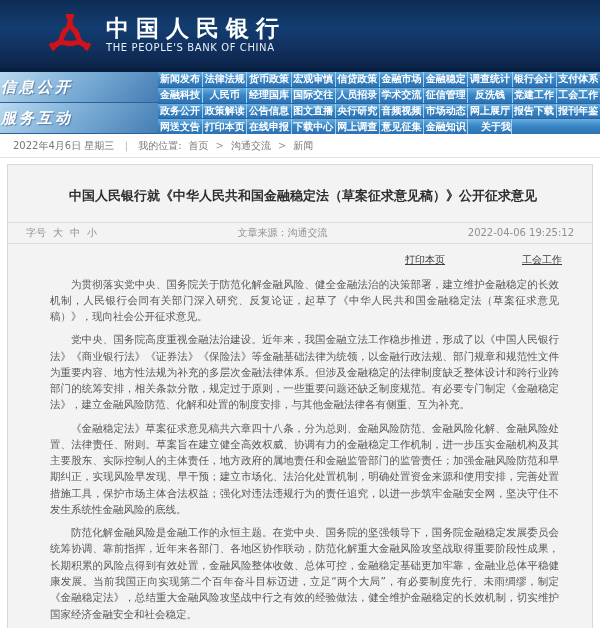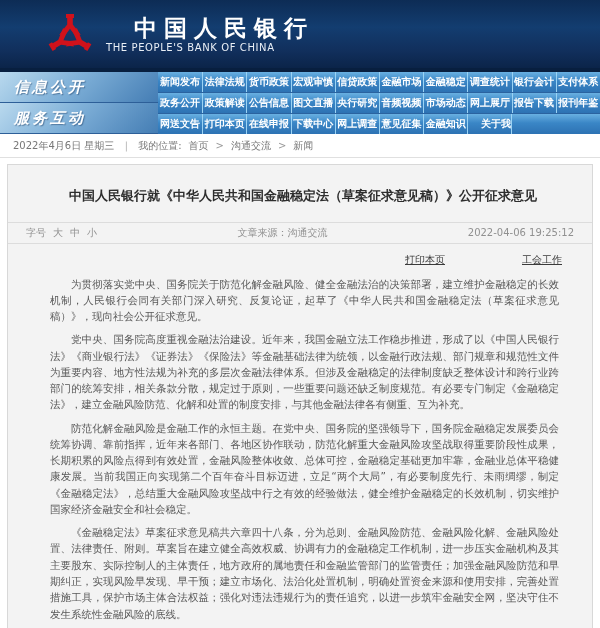"中国人民银行" .bank-cn { margin-left: 28px -> none }
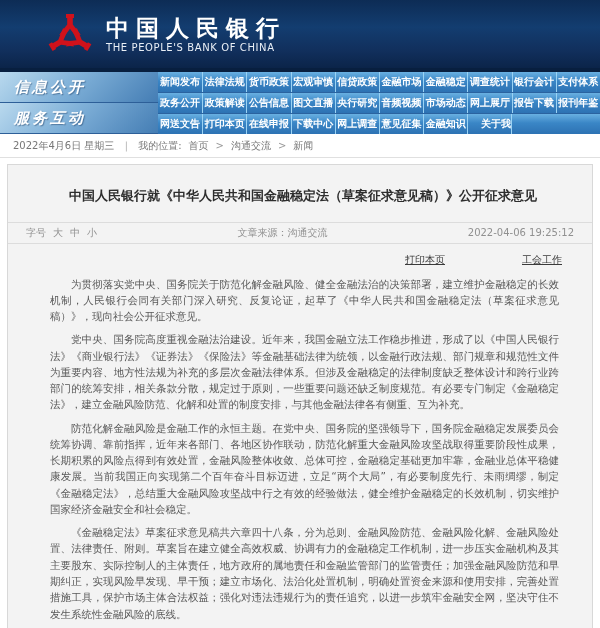"信息公开" .nav-label { padding-left: 14px -> 1px }
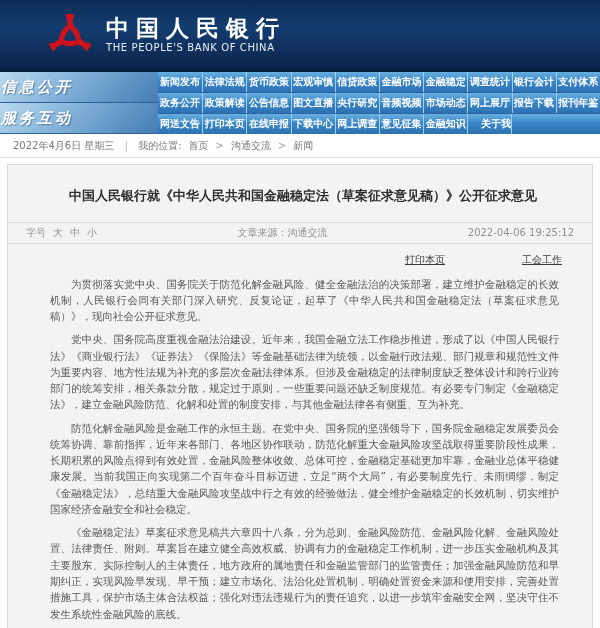"金融科技" div.nav-row { html: none -> <div> <span>金融科技</span> <span>人民币</span> <span>经理国库</span> <span>国际交往</span> <span>人员招录</span> <span>学术交流</span> <span>征信管理</span> <span>反洗钱</span> <span>党建工作</span> <span>工会工作</span> </div> }
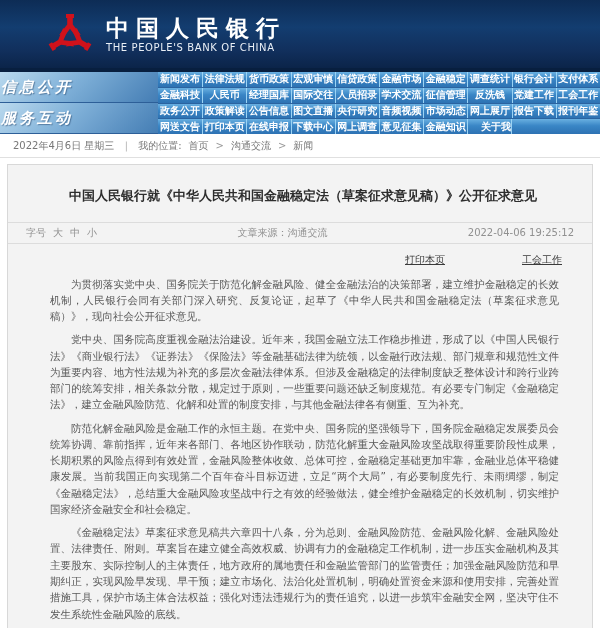"防范化解金融风险是金融工作的永恒主题。在党中央、国务院的坚强领导下，国务院金融稳" p { order: before "《金融稳定法》草案征求意见稿共六章四十八条，分为总则、金融风险防范、金融风险化解" -> after "《金融稳定法》草案征求意见稿共六章四十八条，分为总则、金融风险防范、金融风险化解" }
